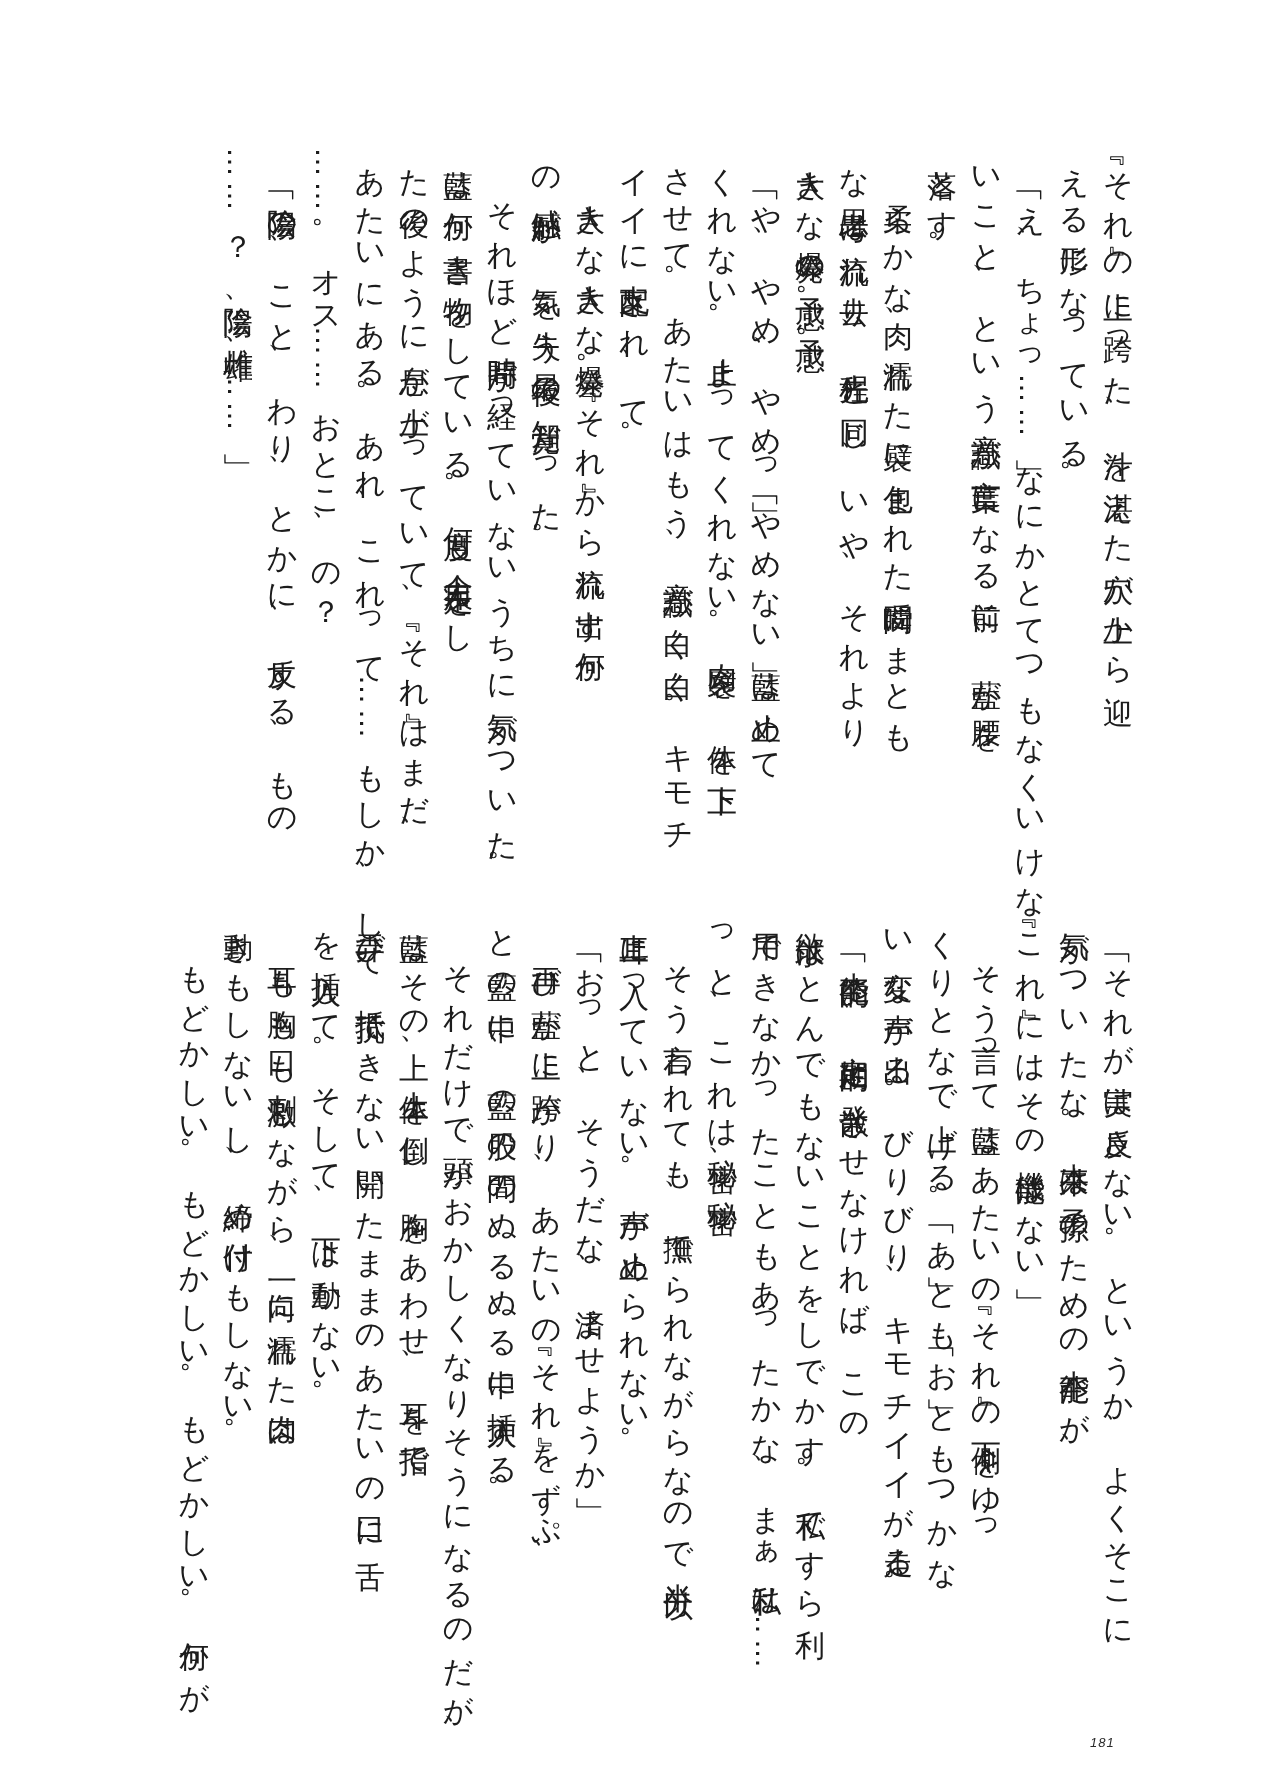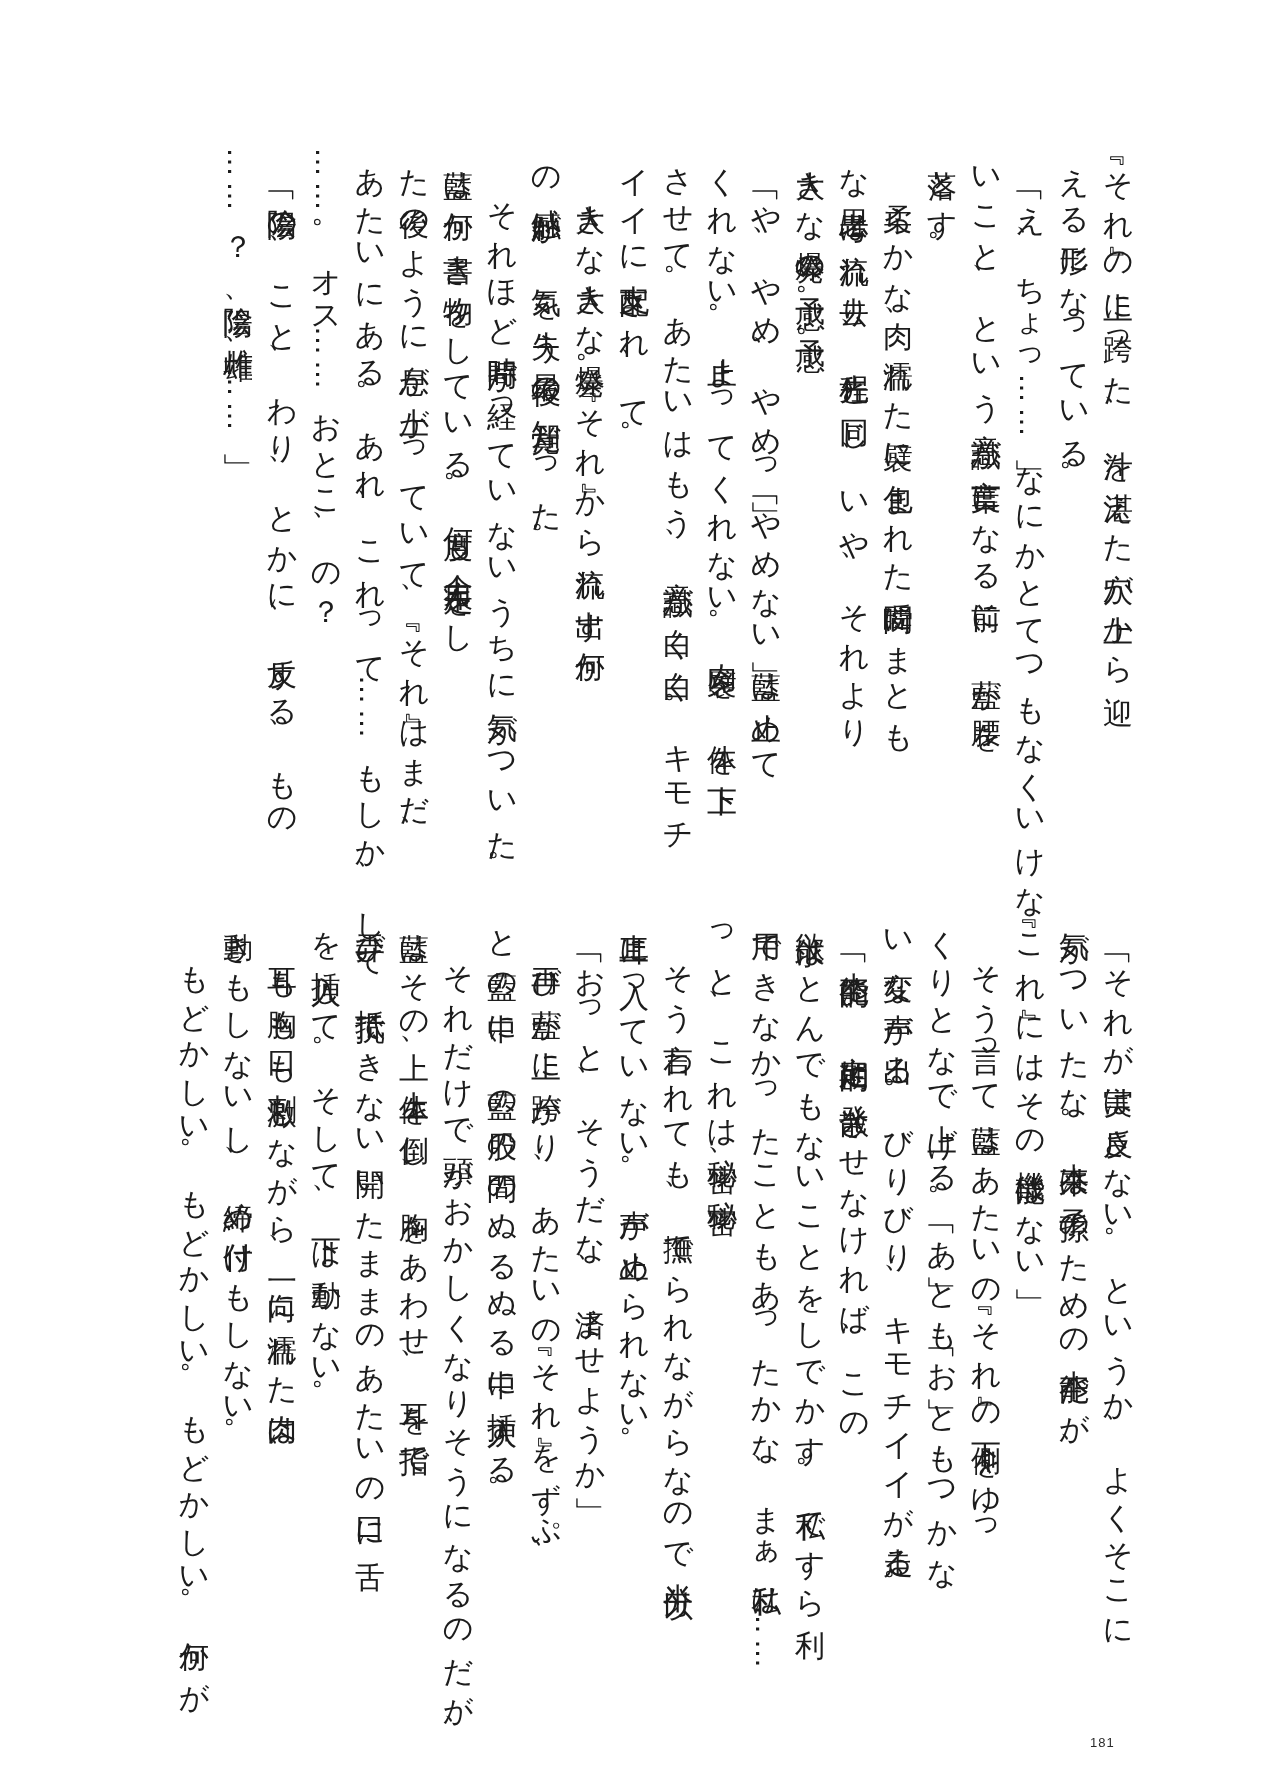"181" .pagenum { font-style: none -> italic }
